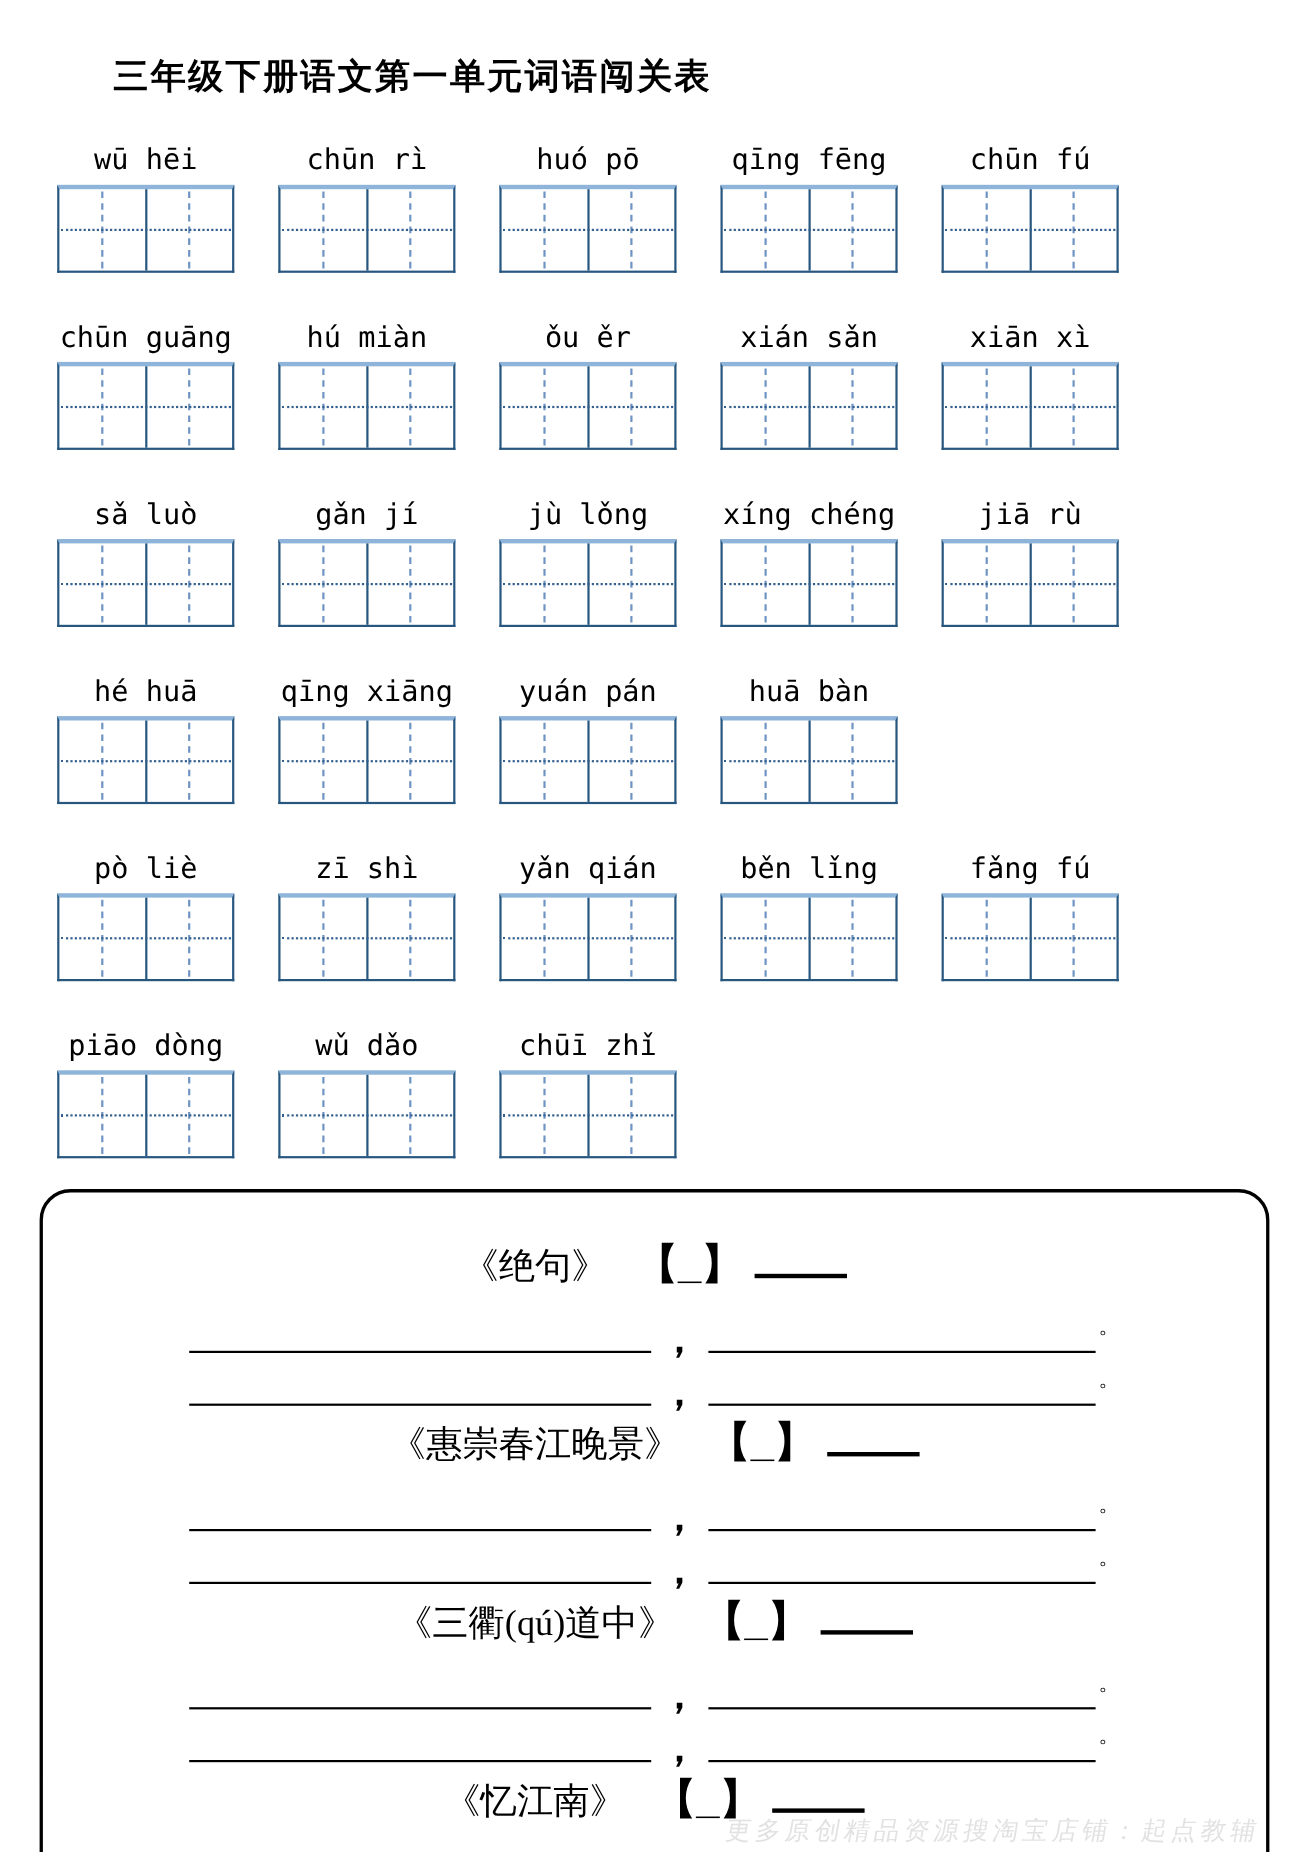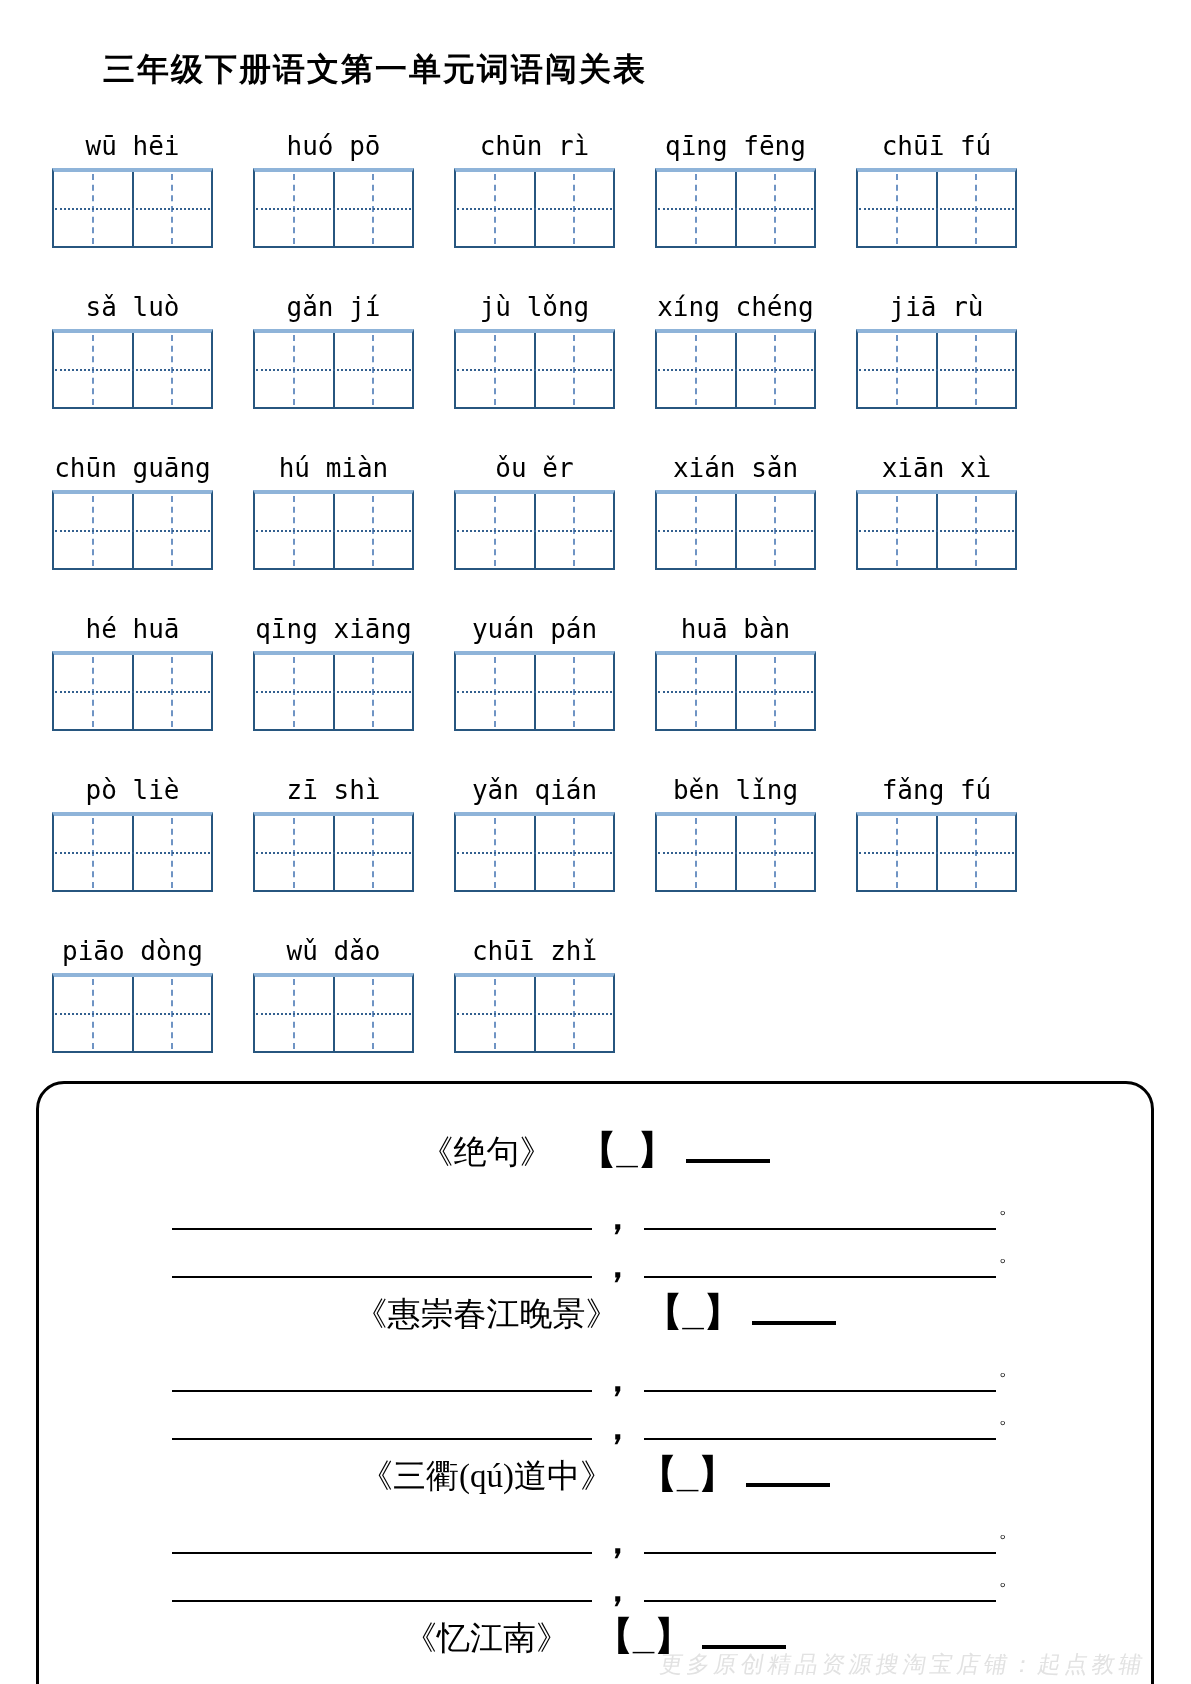"huó pō" div.word-unit { order: before "chūn rì" -> after "chūn rì" }
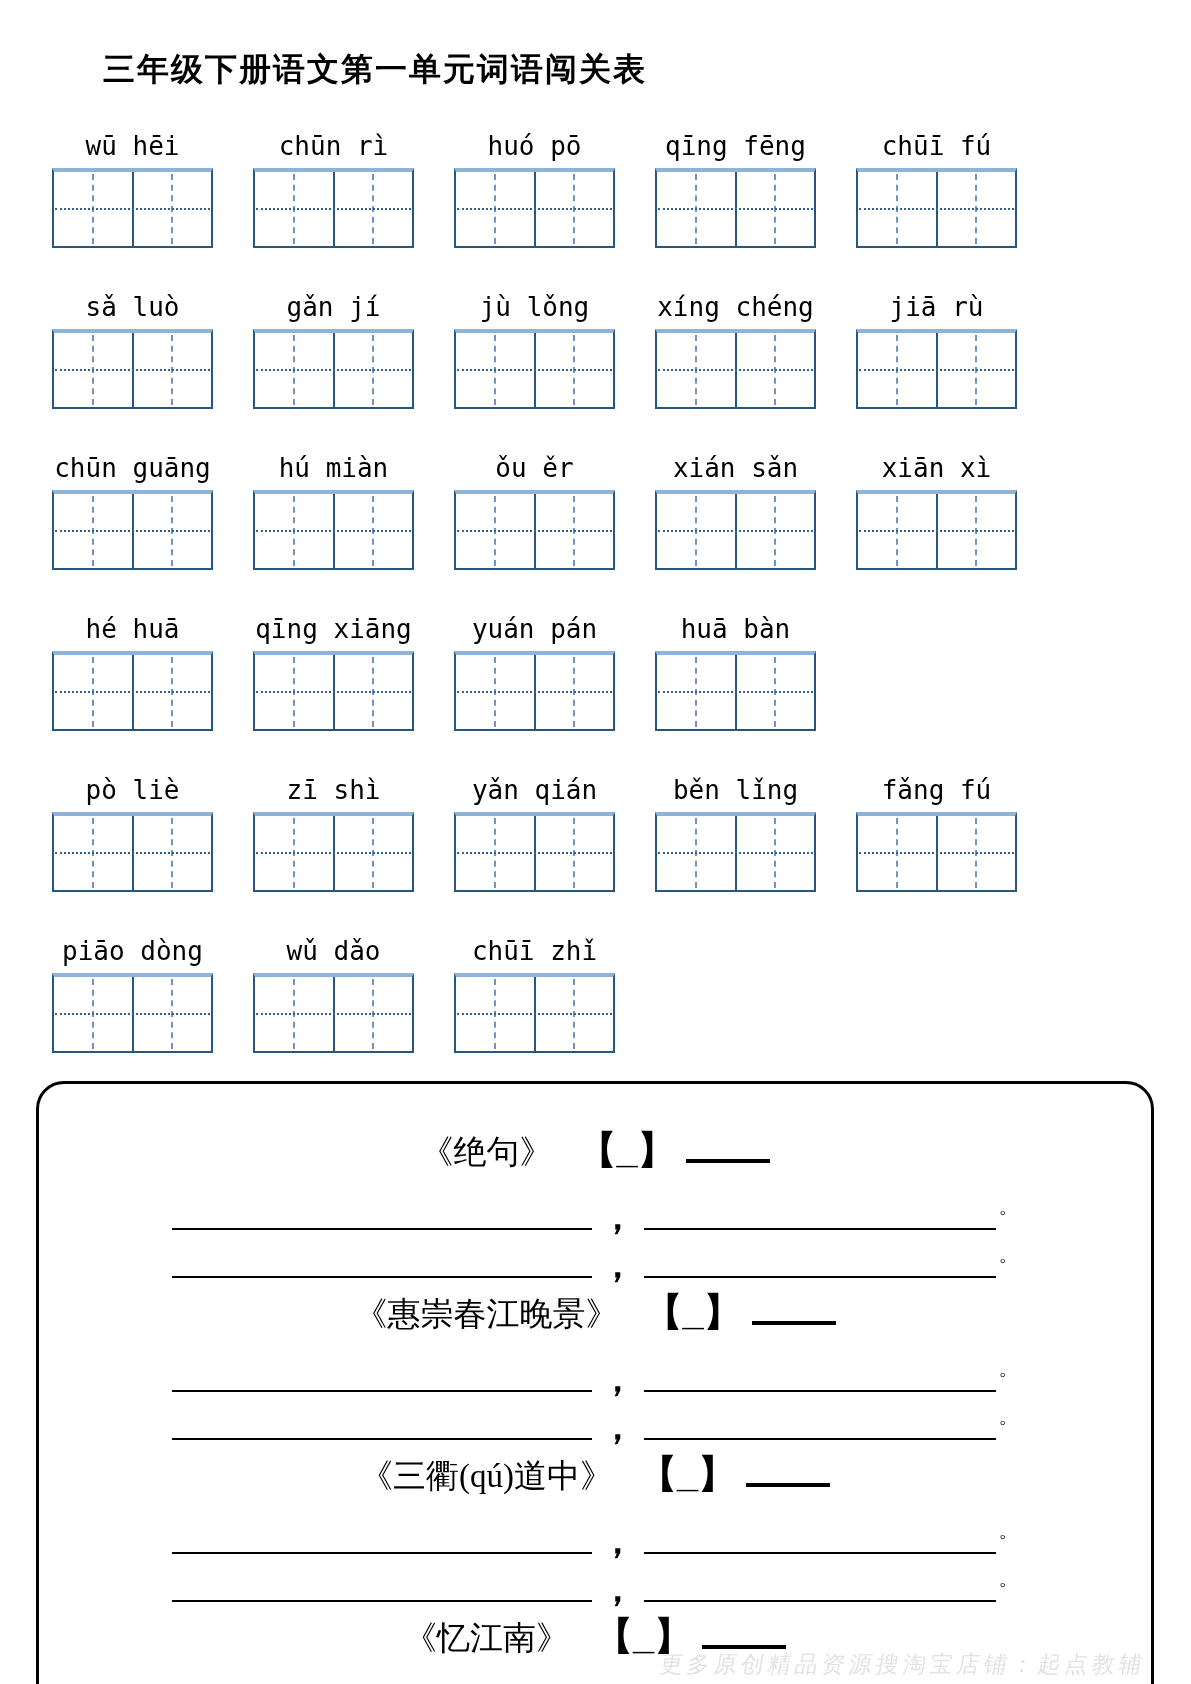"chūī fú" div.pinyin { text: chūī -> chūn }
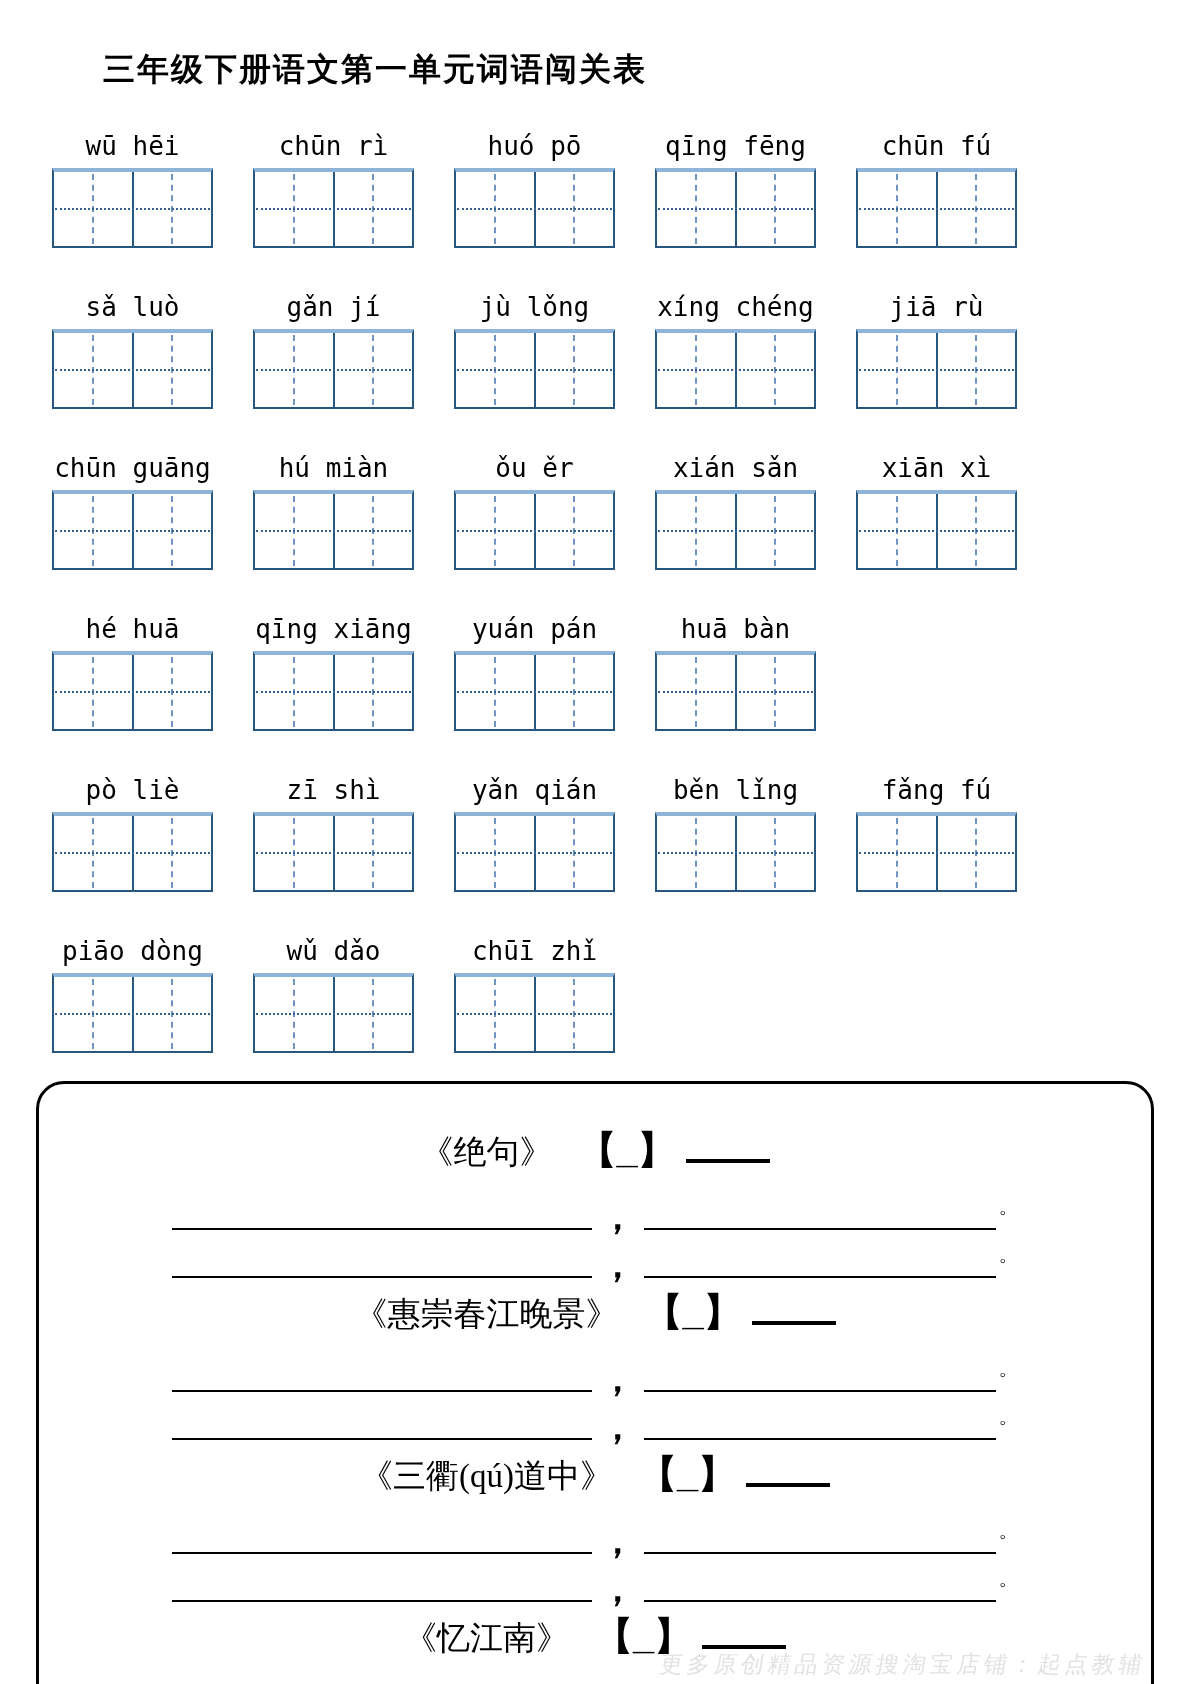"sǎ luò" div.word-row { order: before "chūn guāng" -> after "chūn guāng" }
